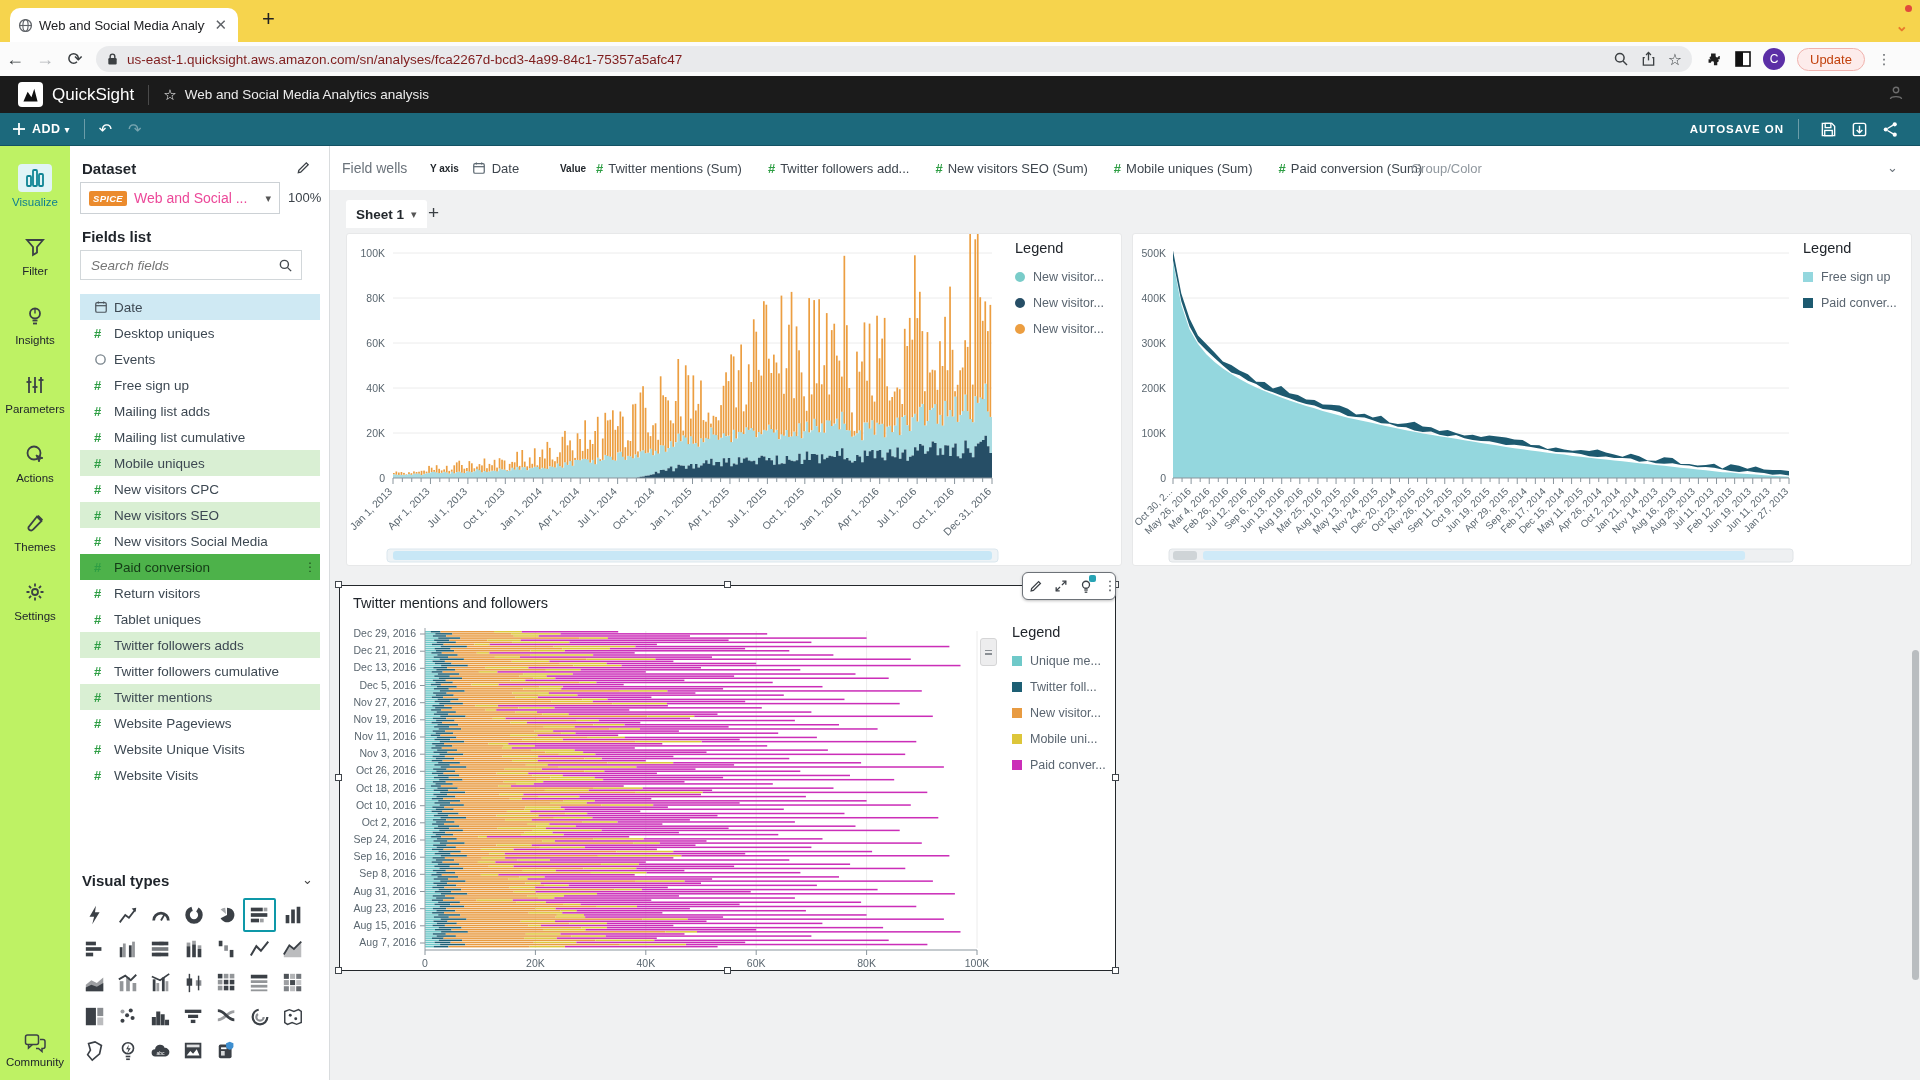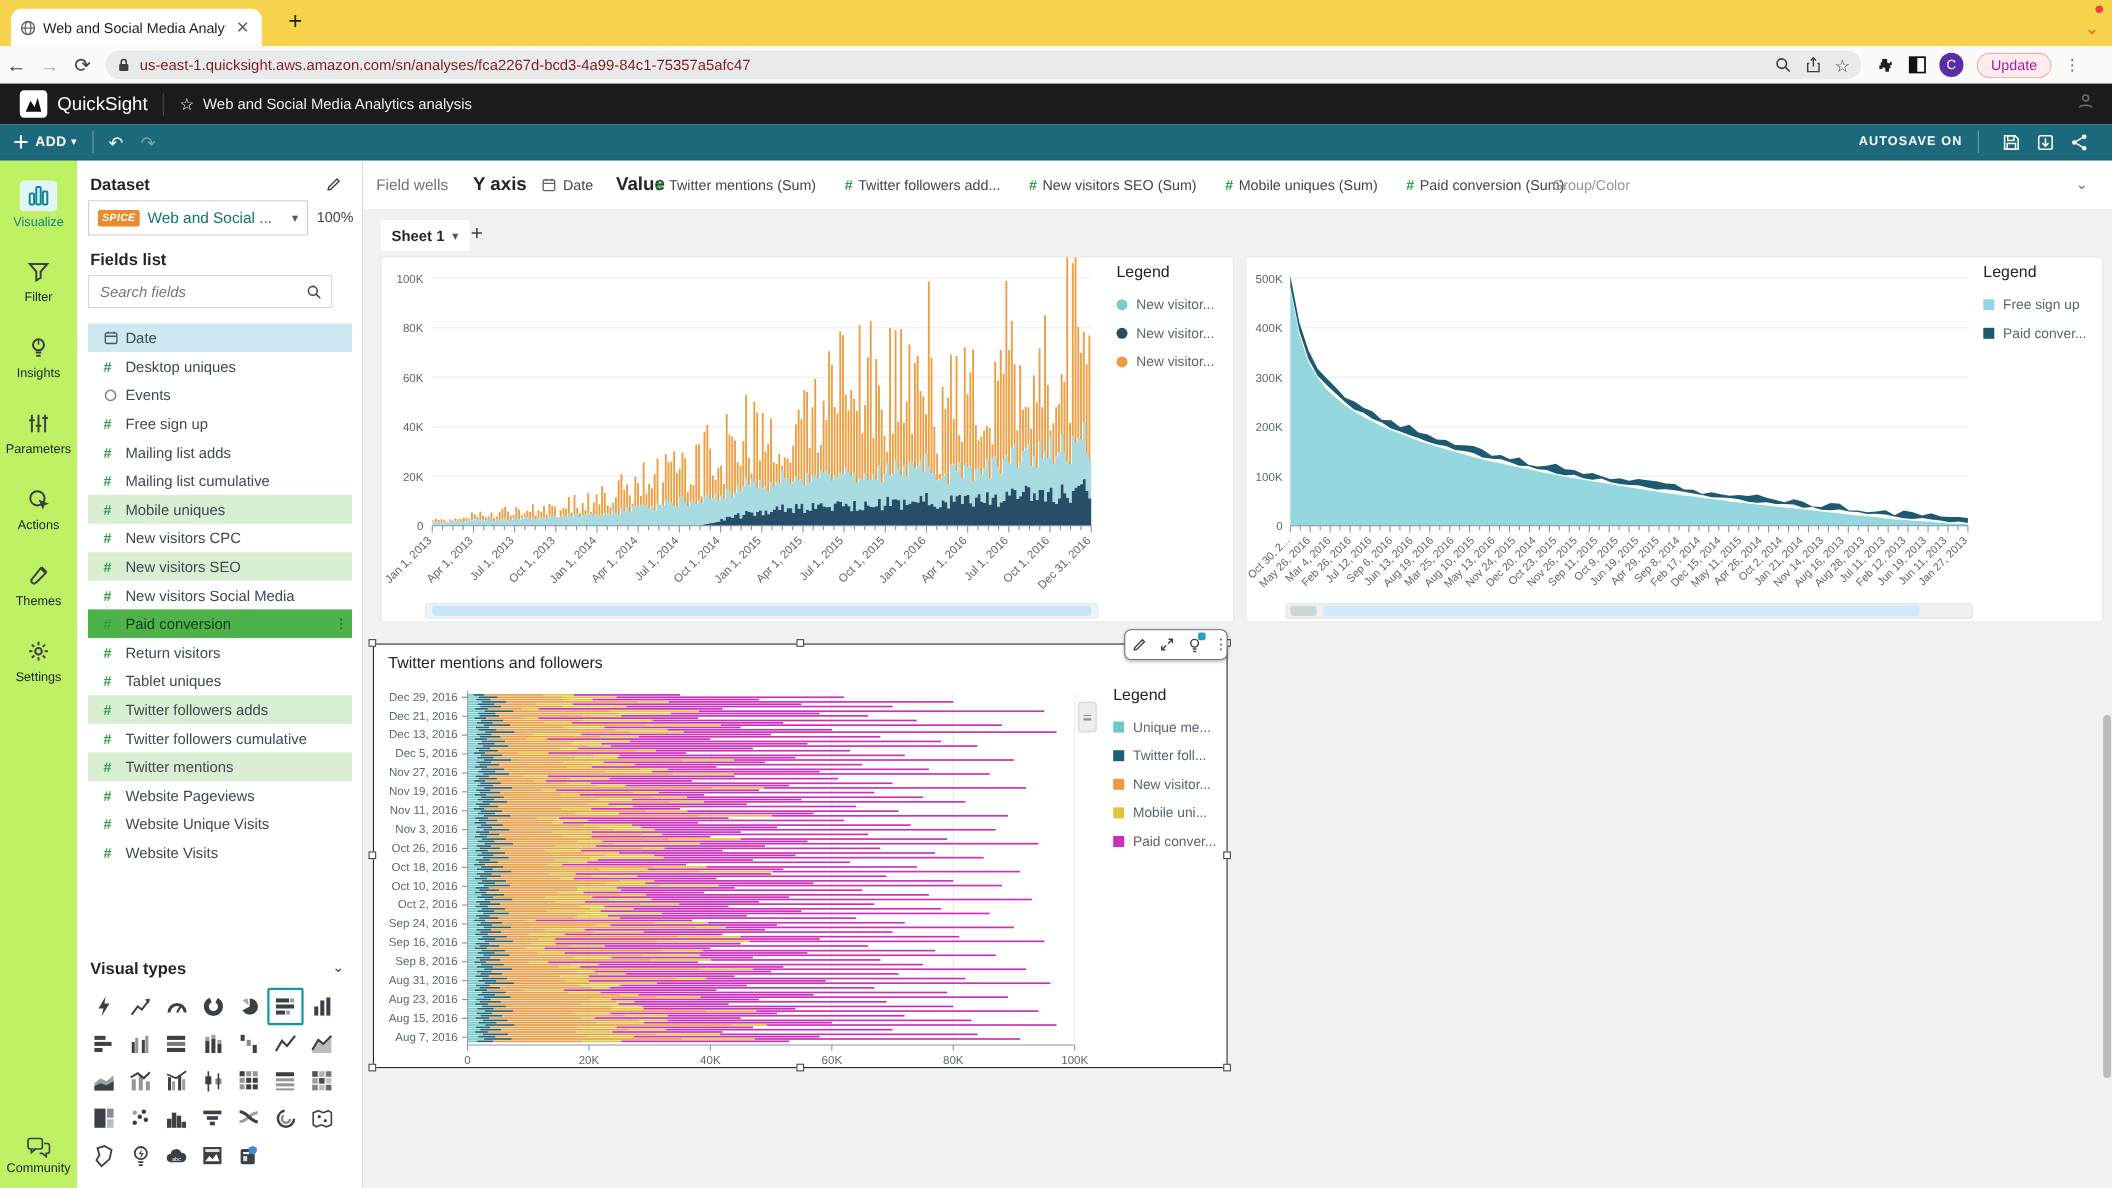"Update" .update-pill { color: #a21caf -> #c2410c }
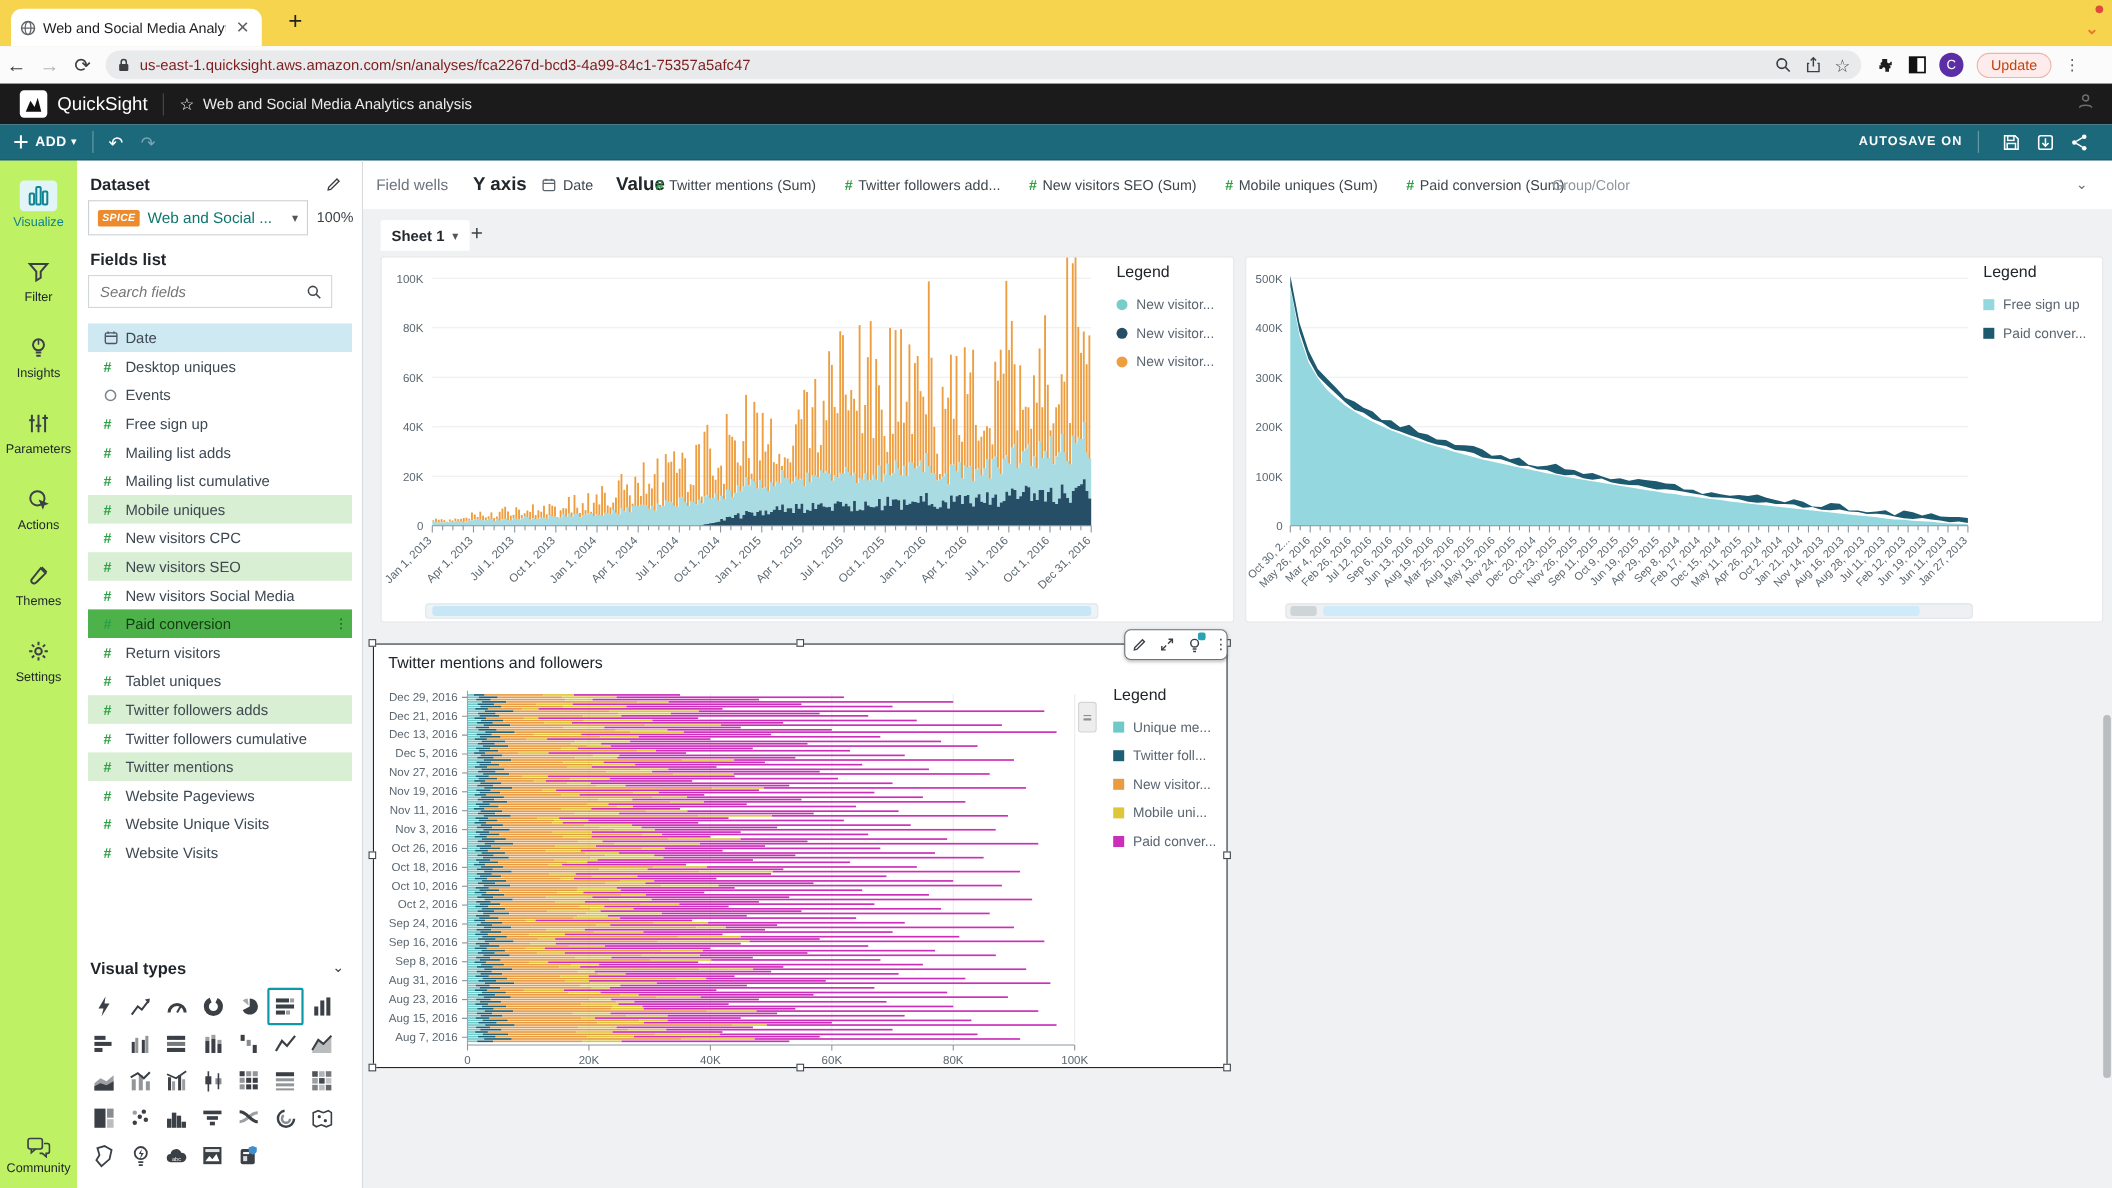"Y axis" .well-name { font-size: 17px -> 10px }
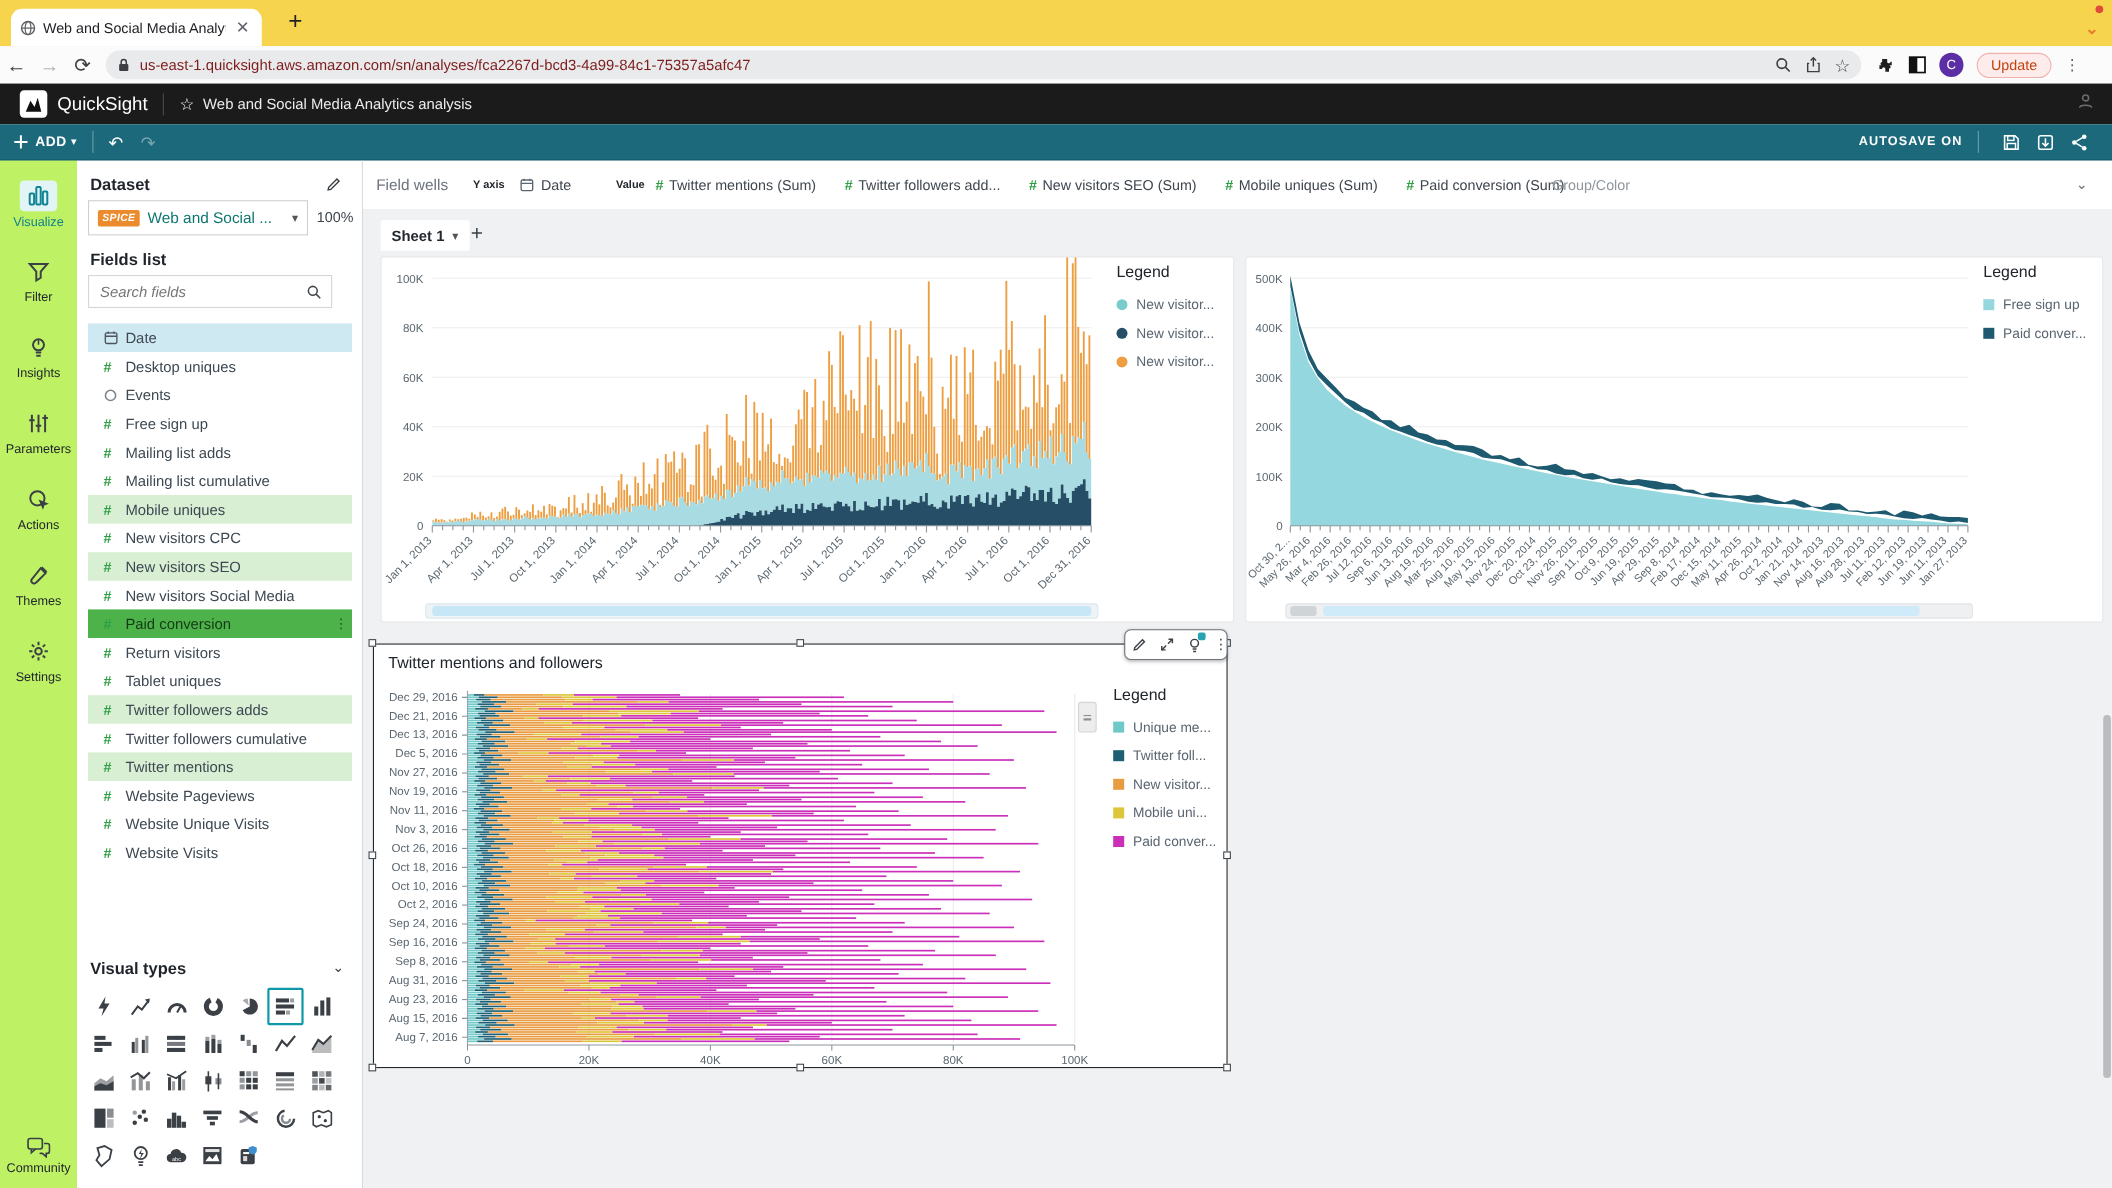"Web and Social ..." .ds-name { color: #0f766e -> #ec4899 }
